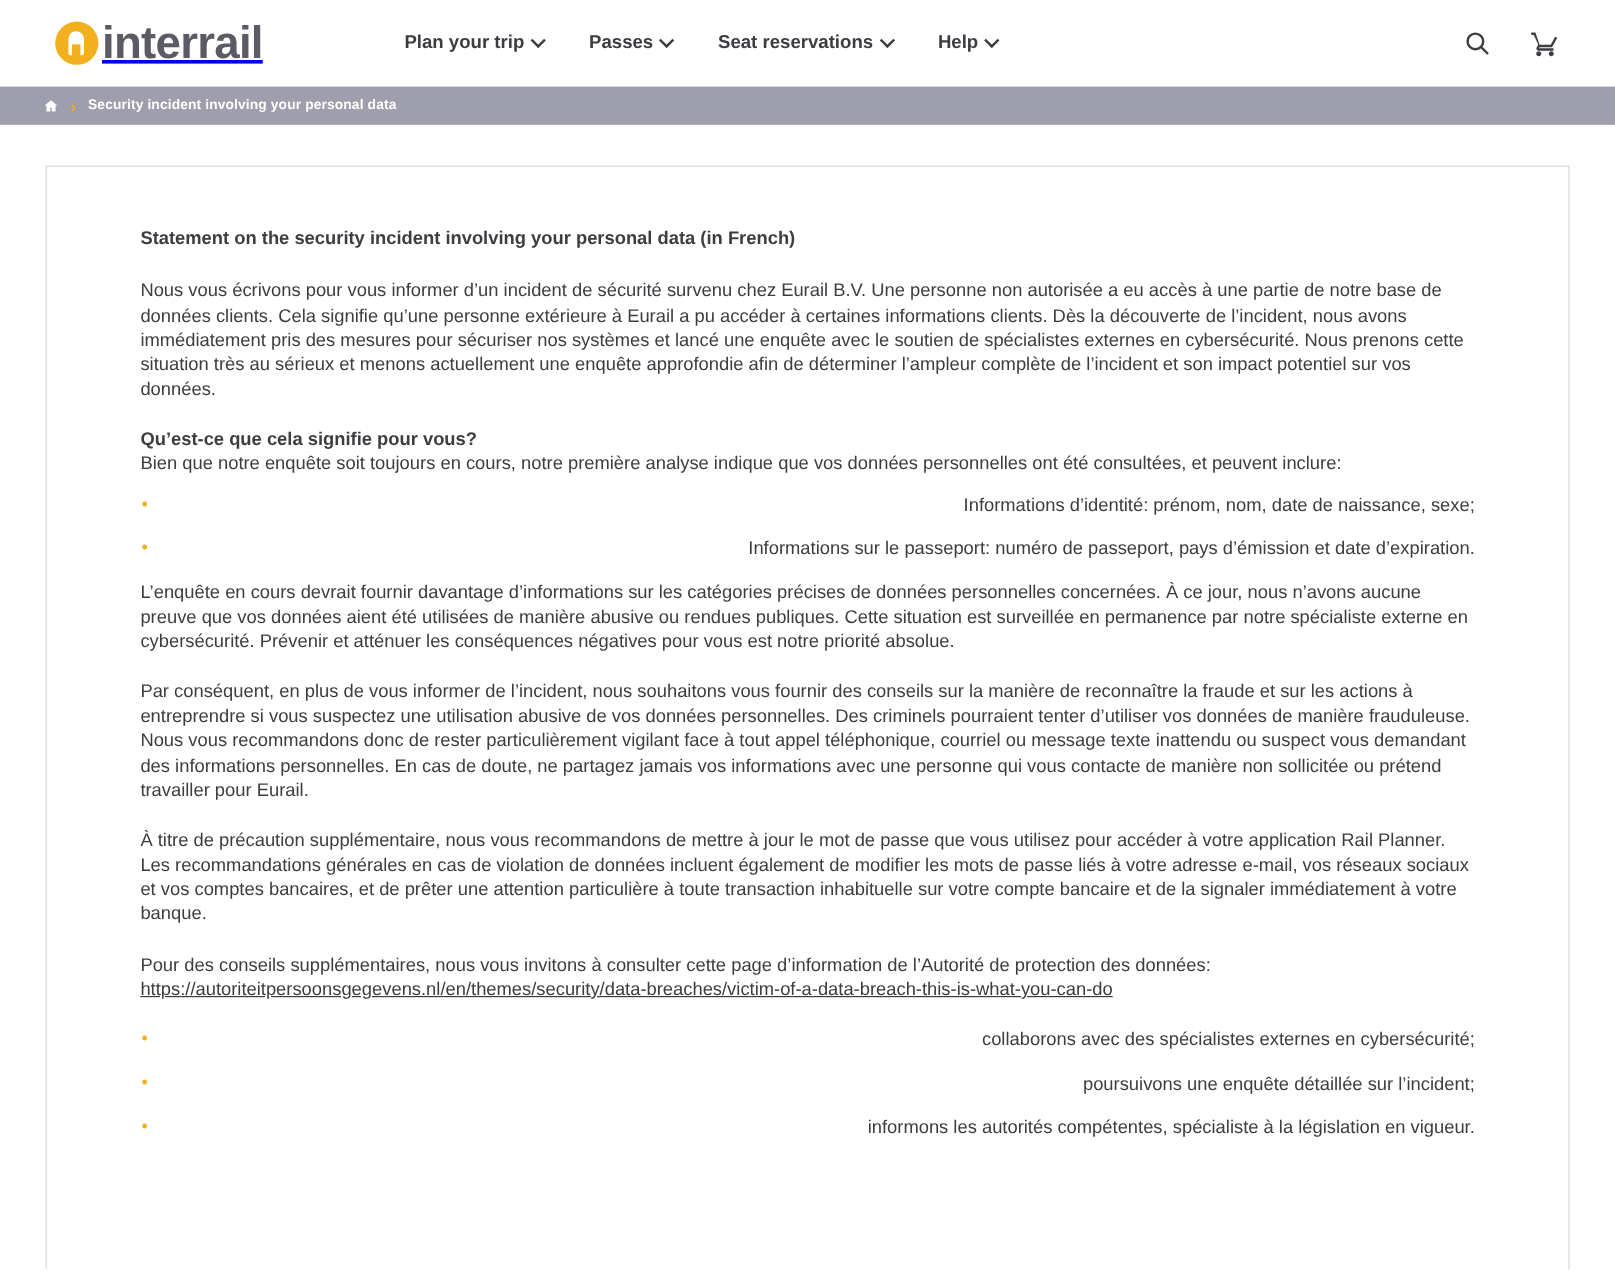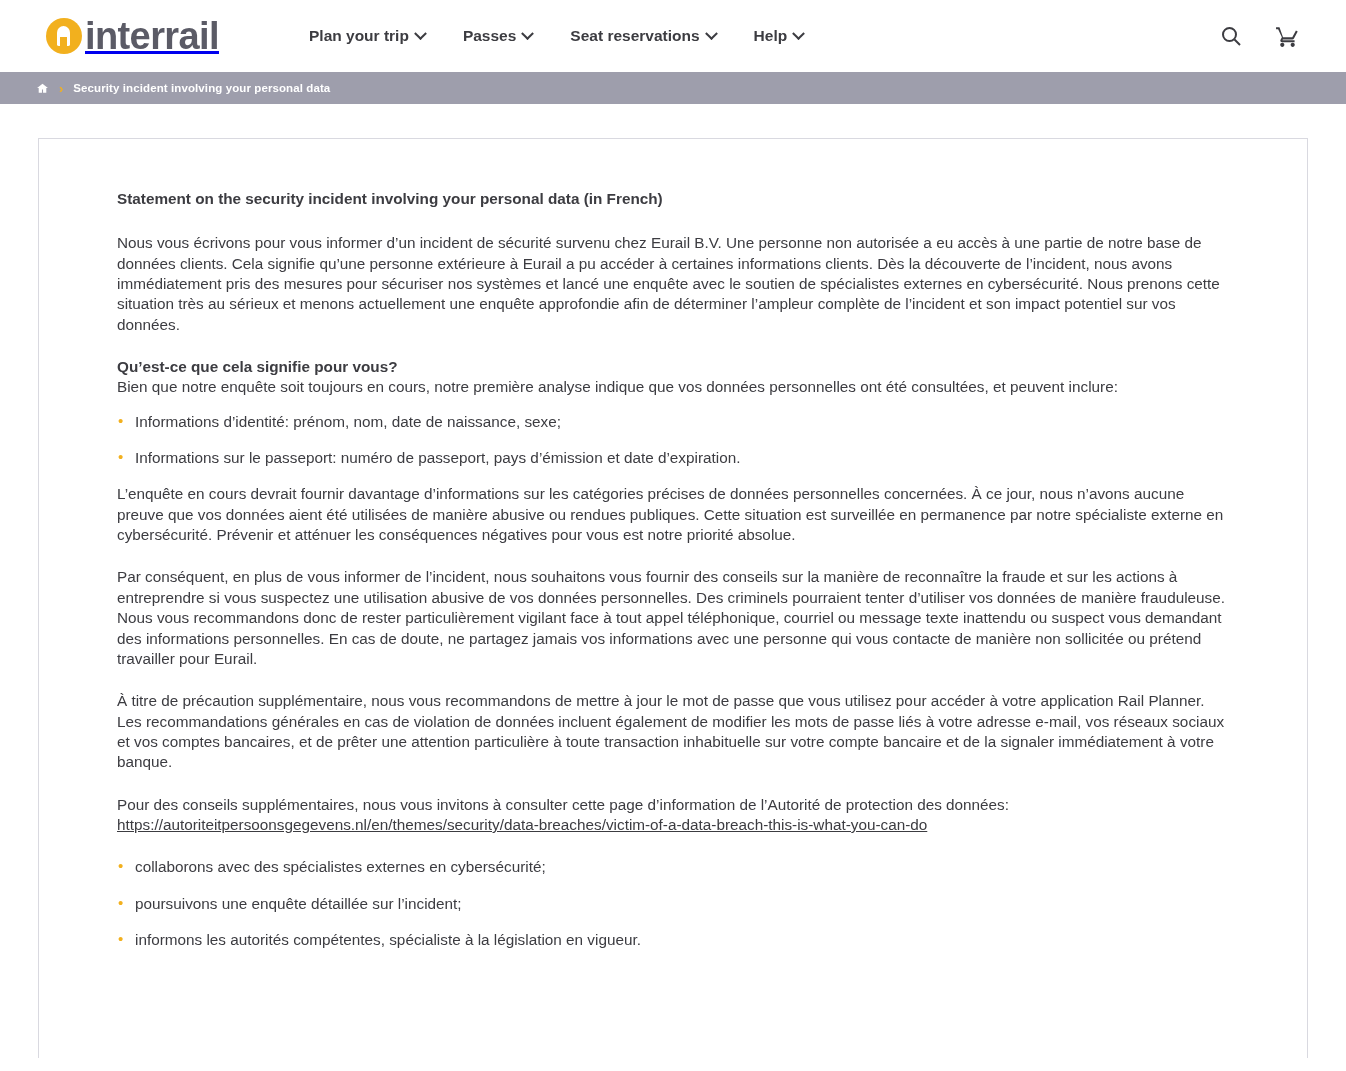"Plan your trip" .main-nav { margin-left: 90px -> 118px }
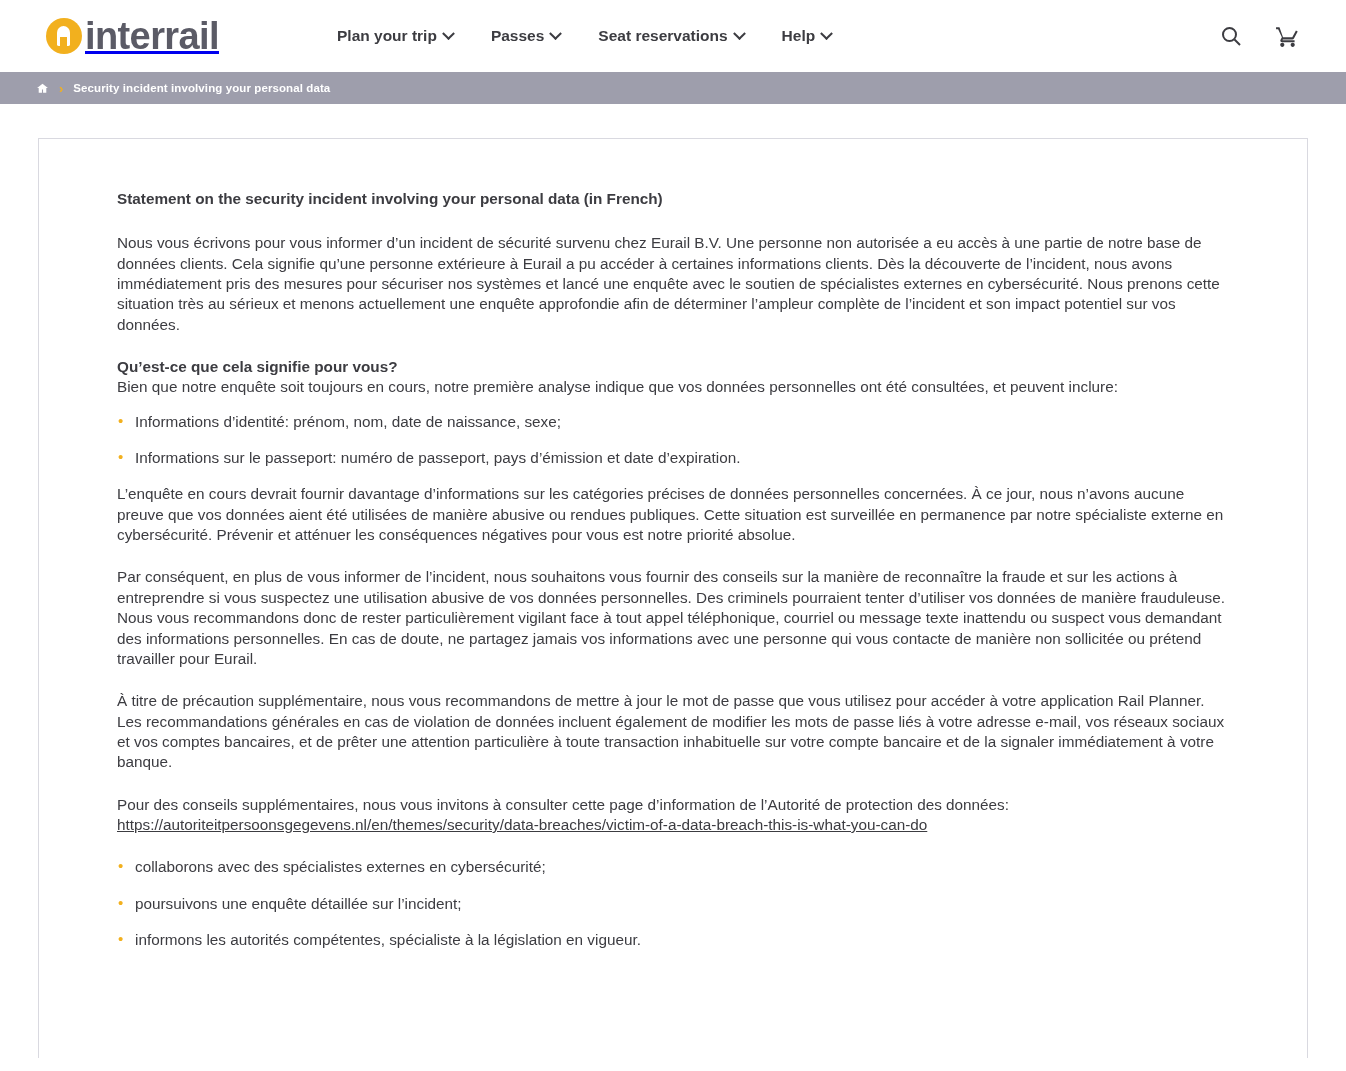"Informations d’identité: prénom, nom," ul.bullets { text-align: none -> right }
